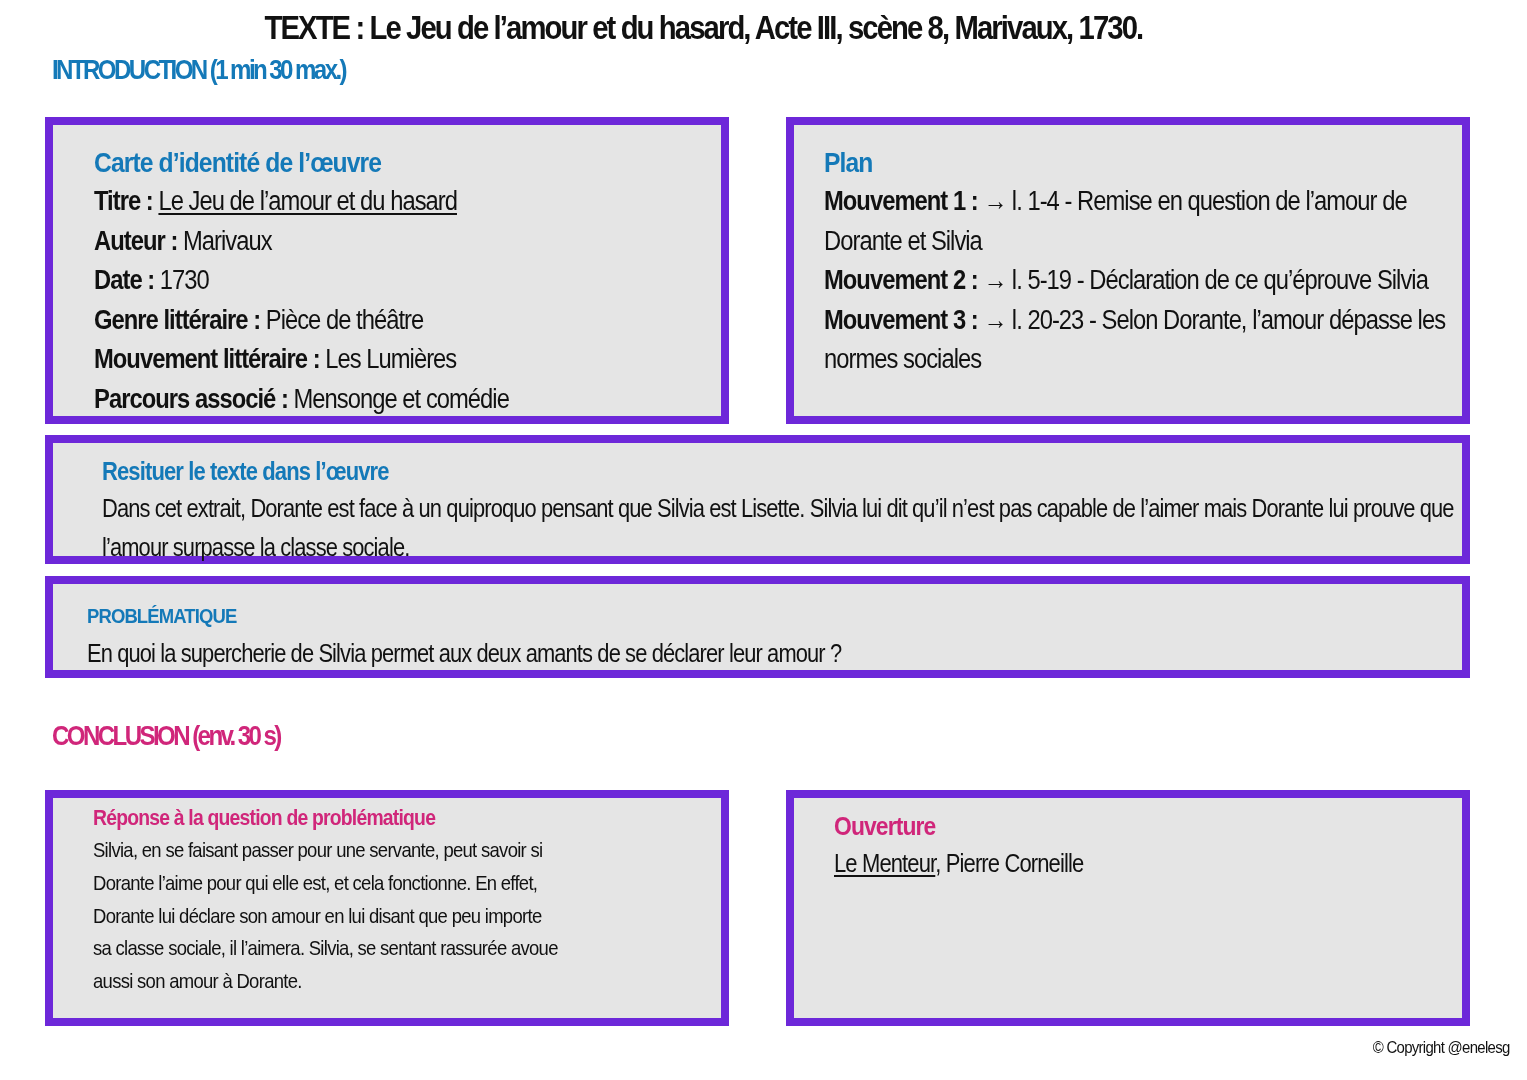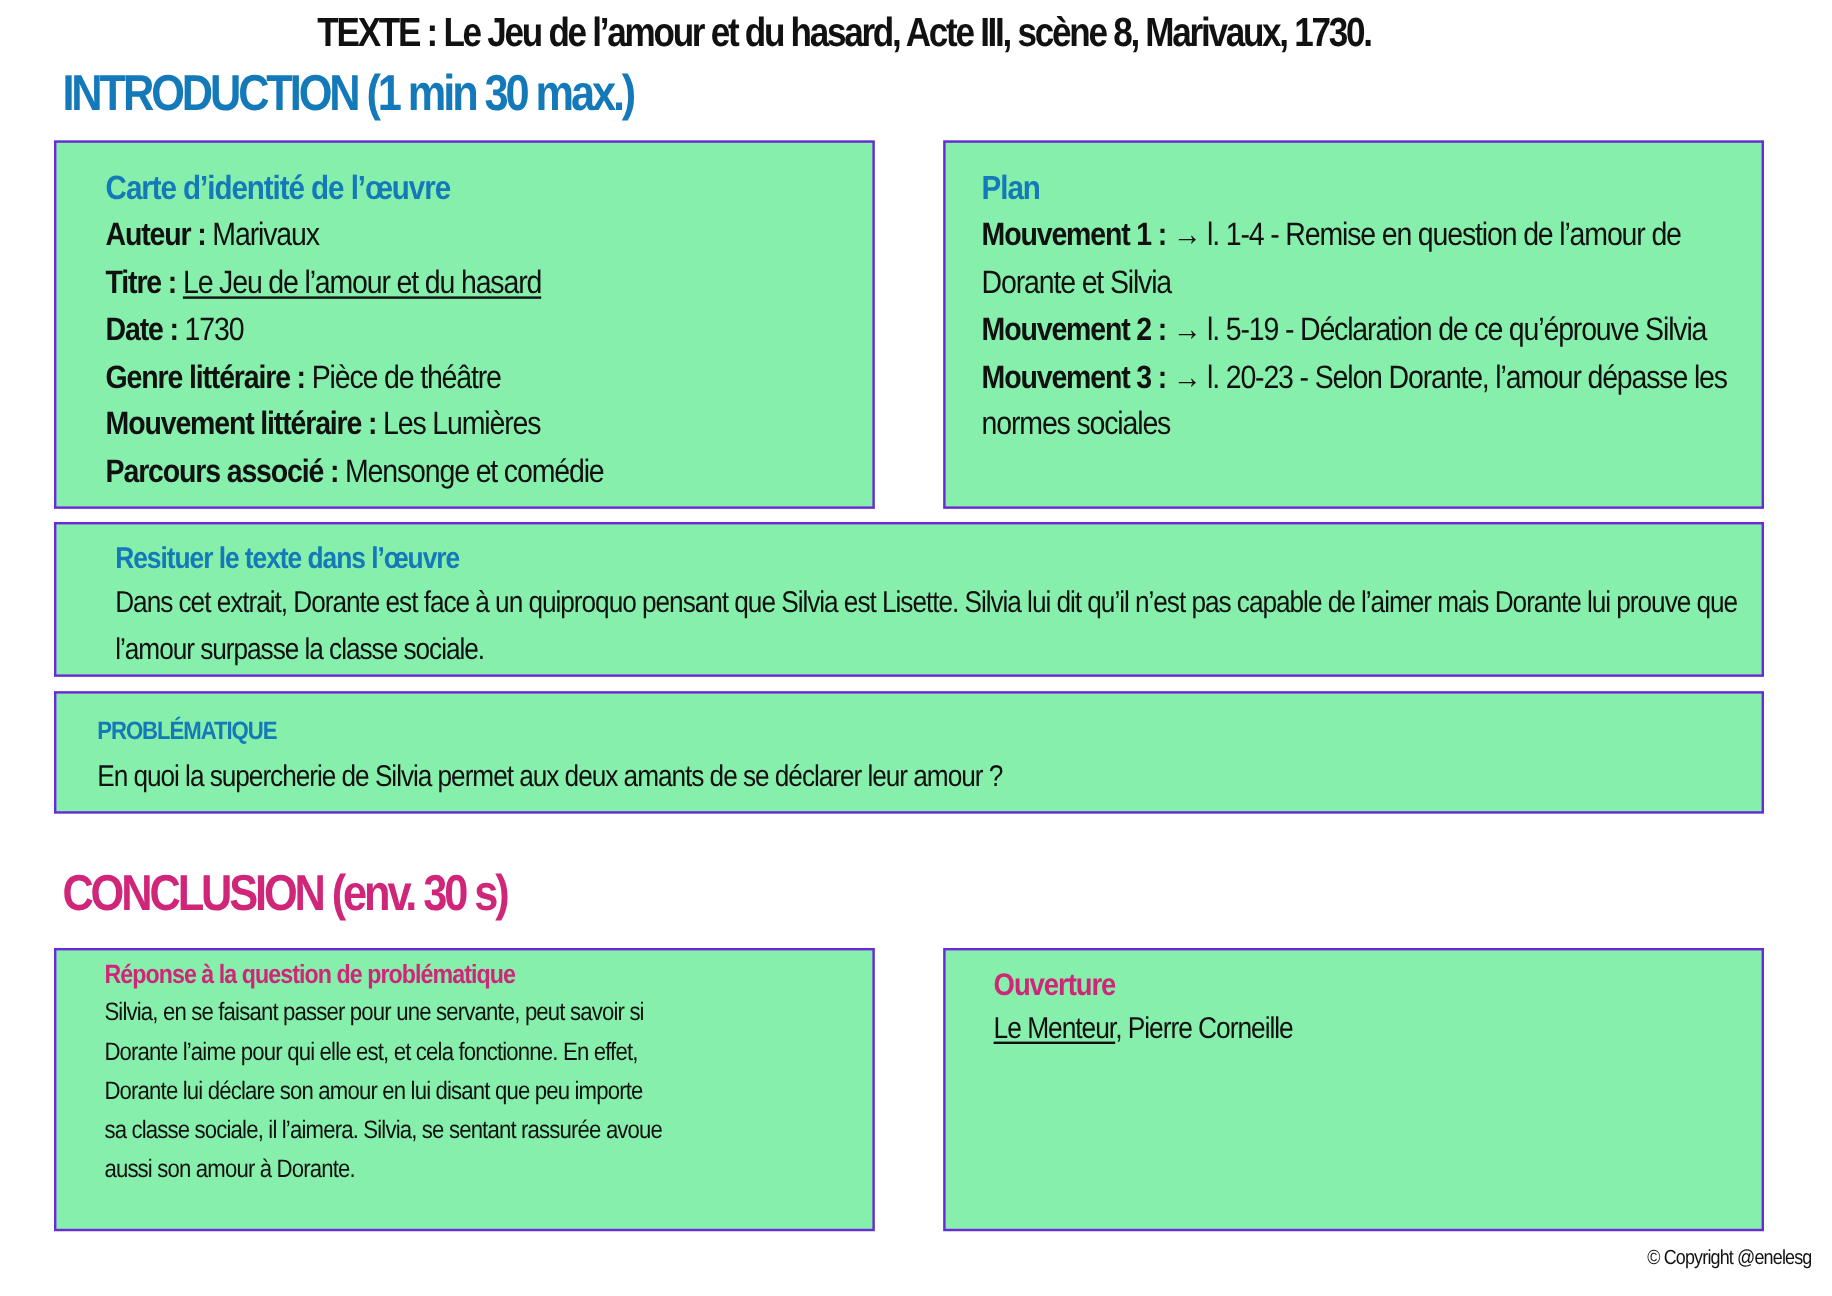"INTRODUCTION (1 min 30 max.)" .section-heading { font-size: 42px -> 28px }
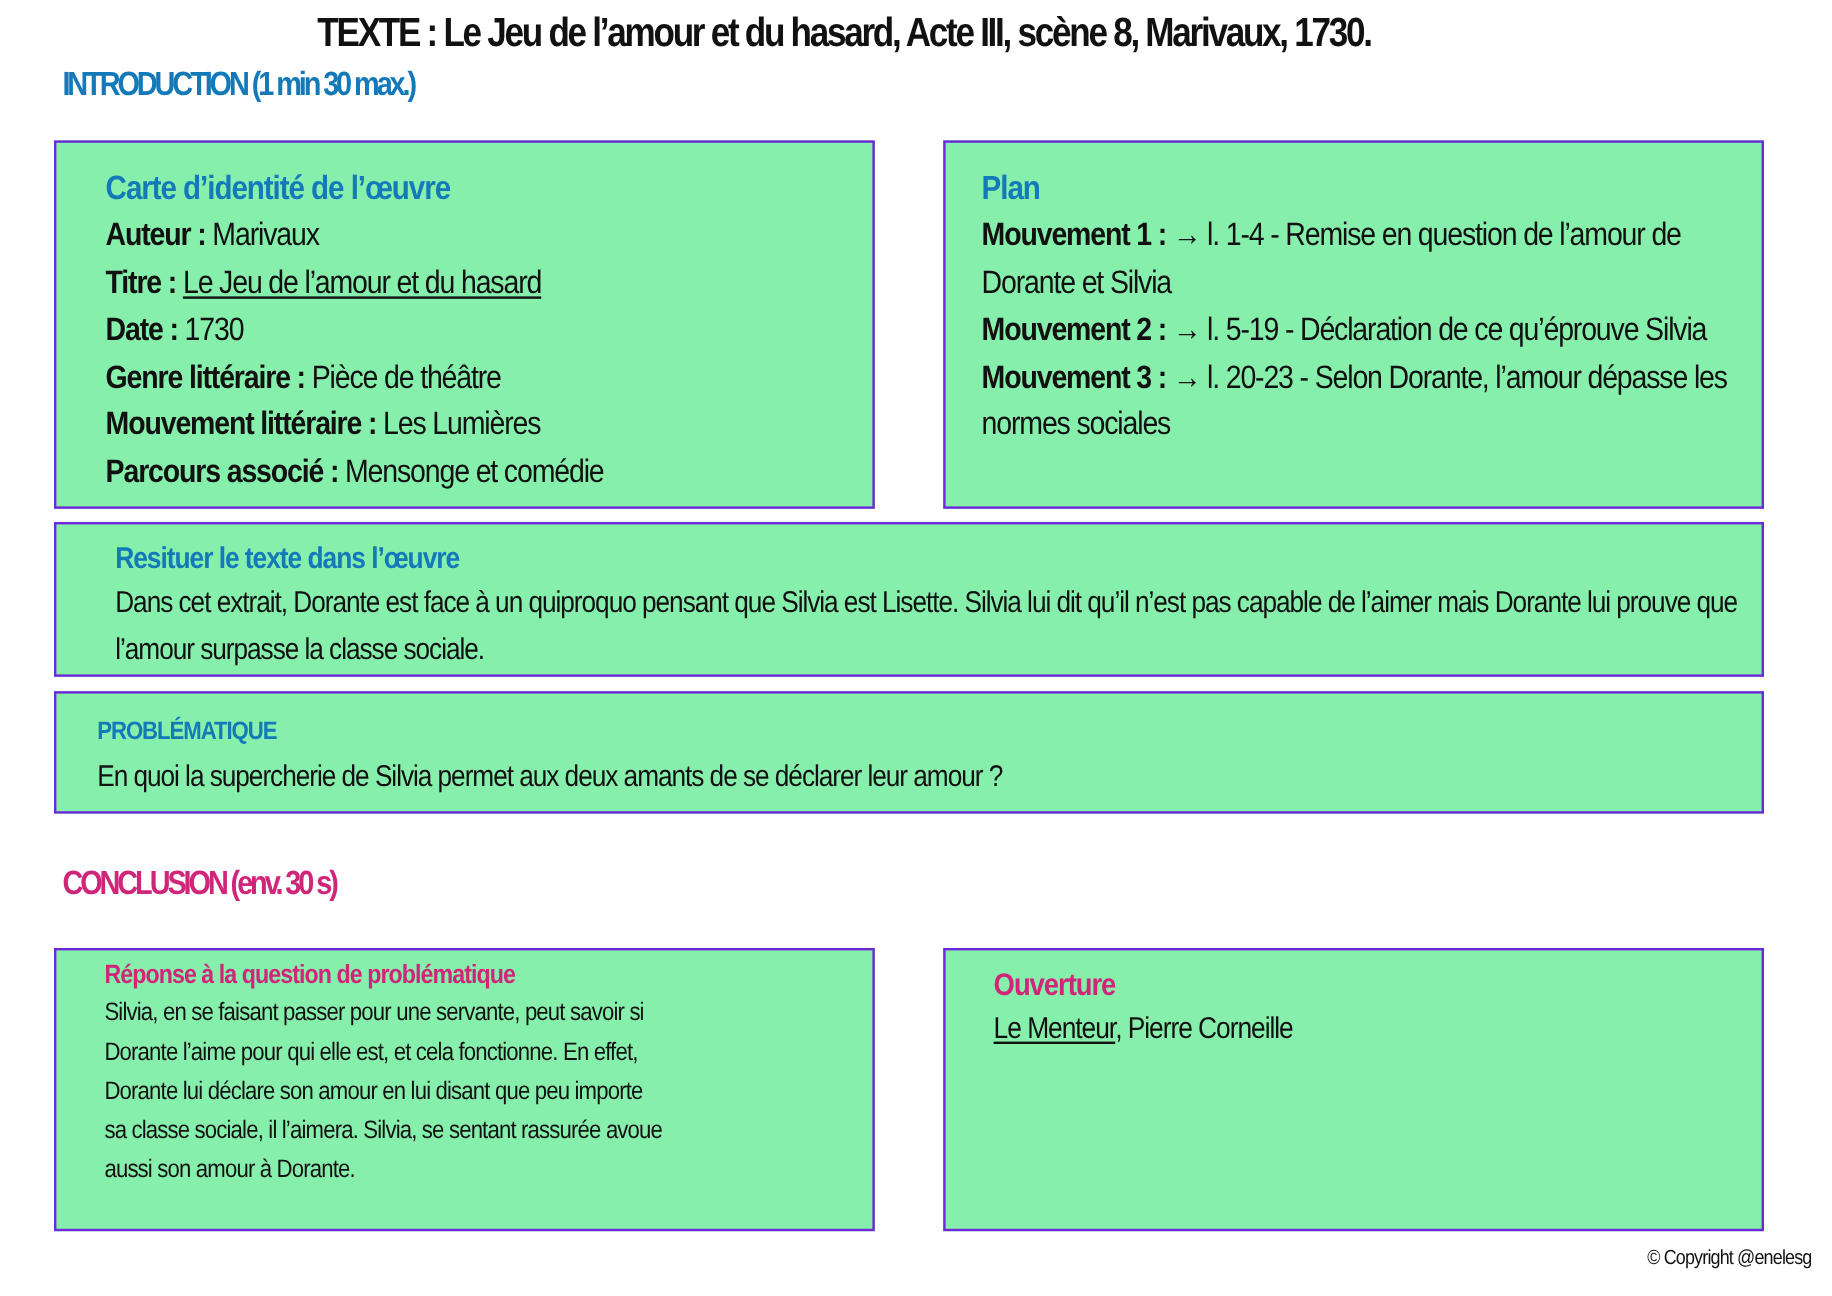"Carte d’identité de l’œuvre" .box { background: #86efac -> #e5e5e5; border: 2px solid #6d28d9 -> 8px solid #6d28d9 }
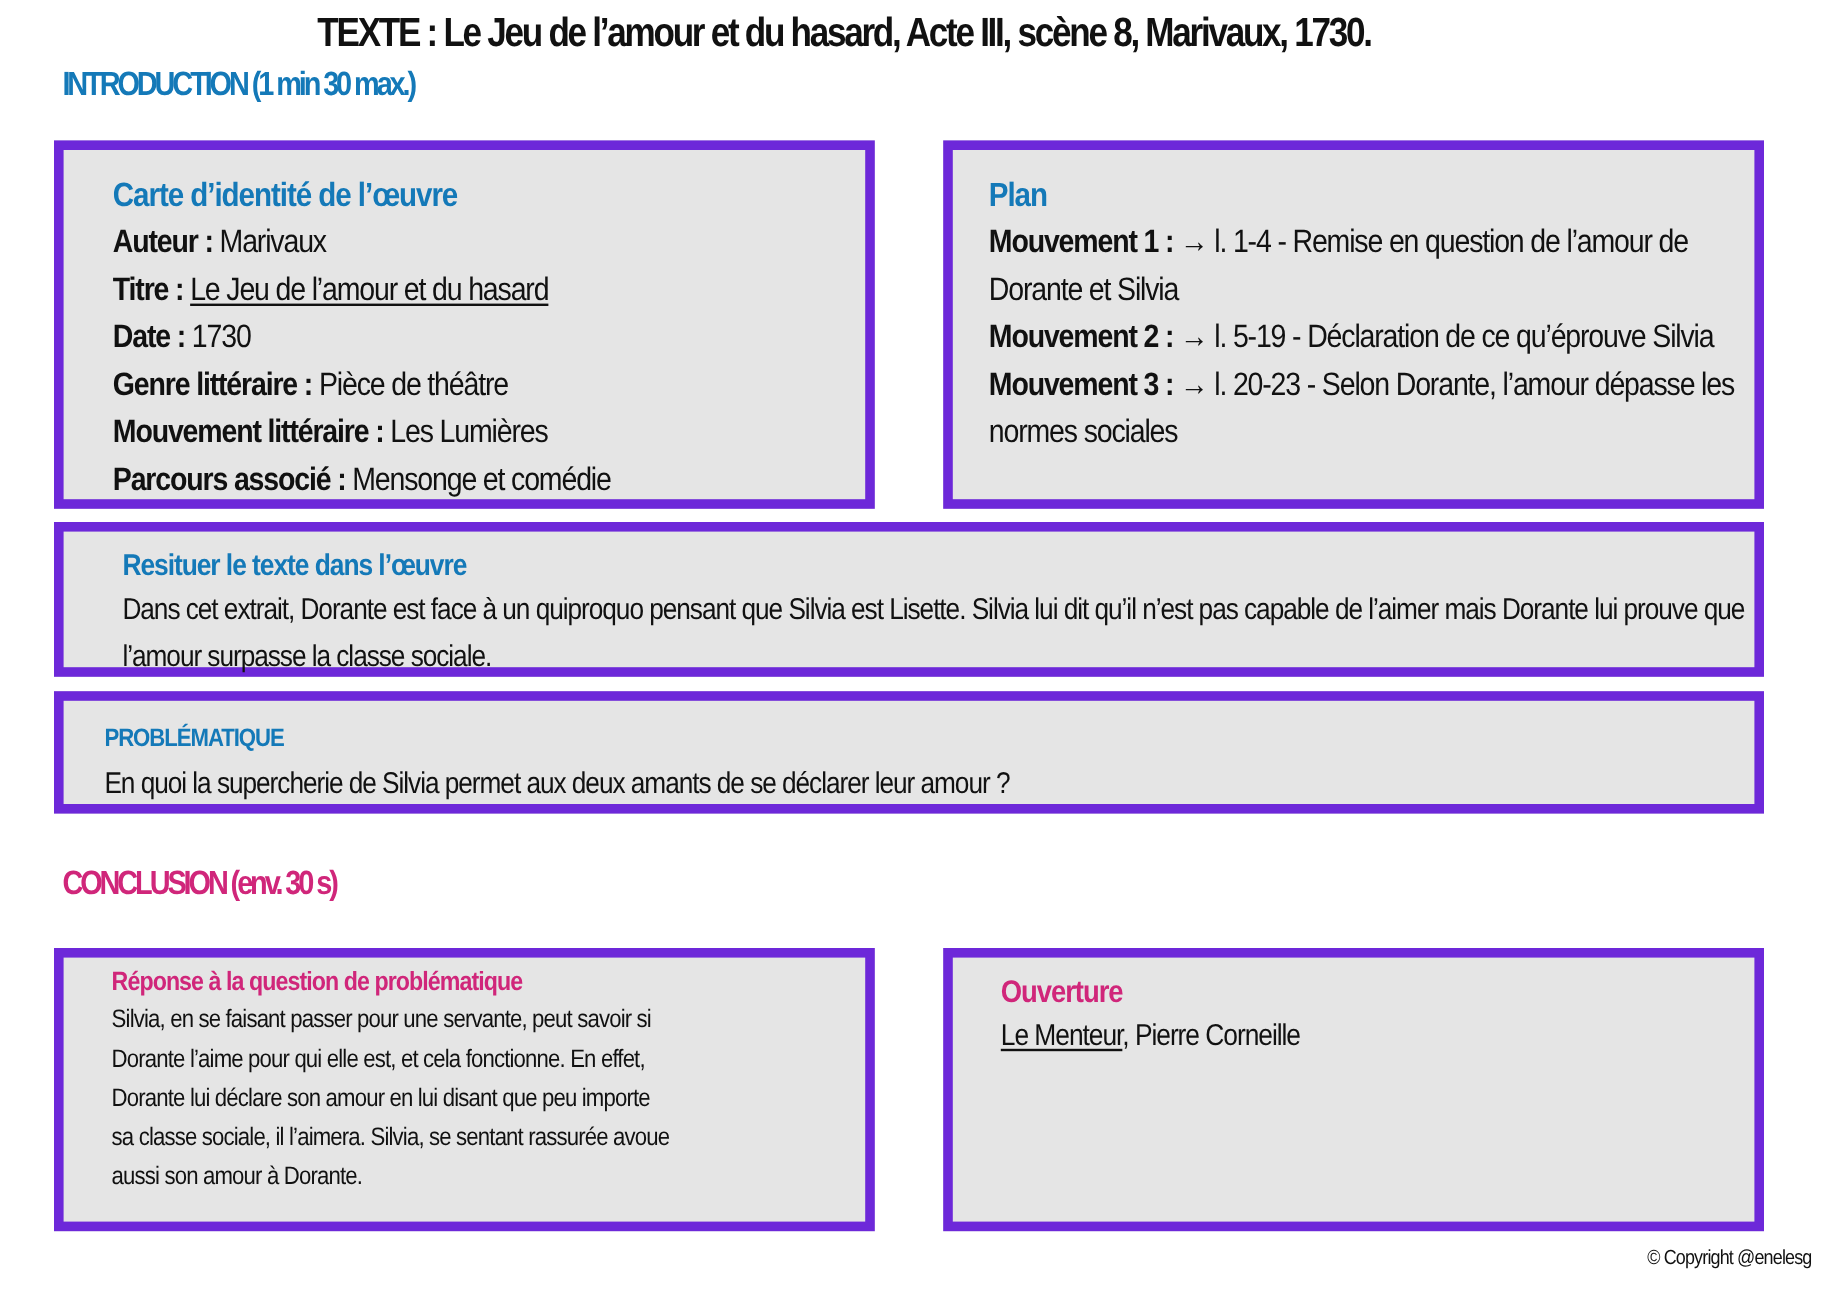"Auteur : Marivaux" div.line { order: before "Titre : Le Jeu de" -> after "Titre : Le Jeu de" }
